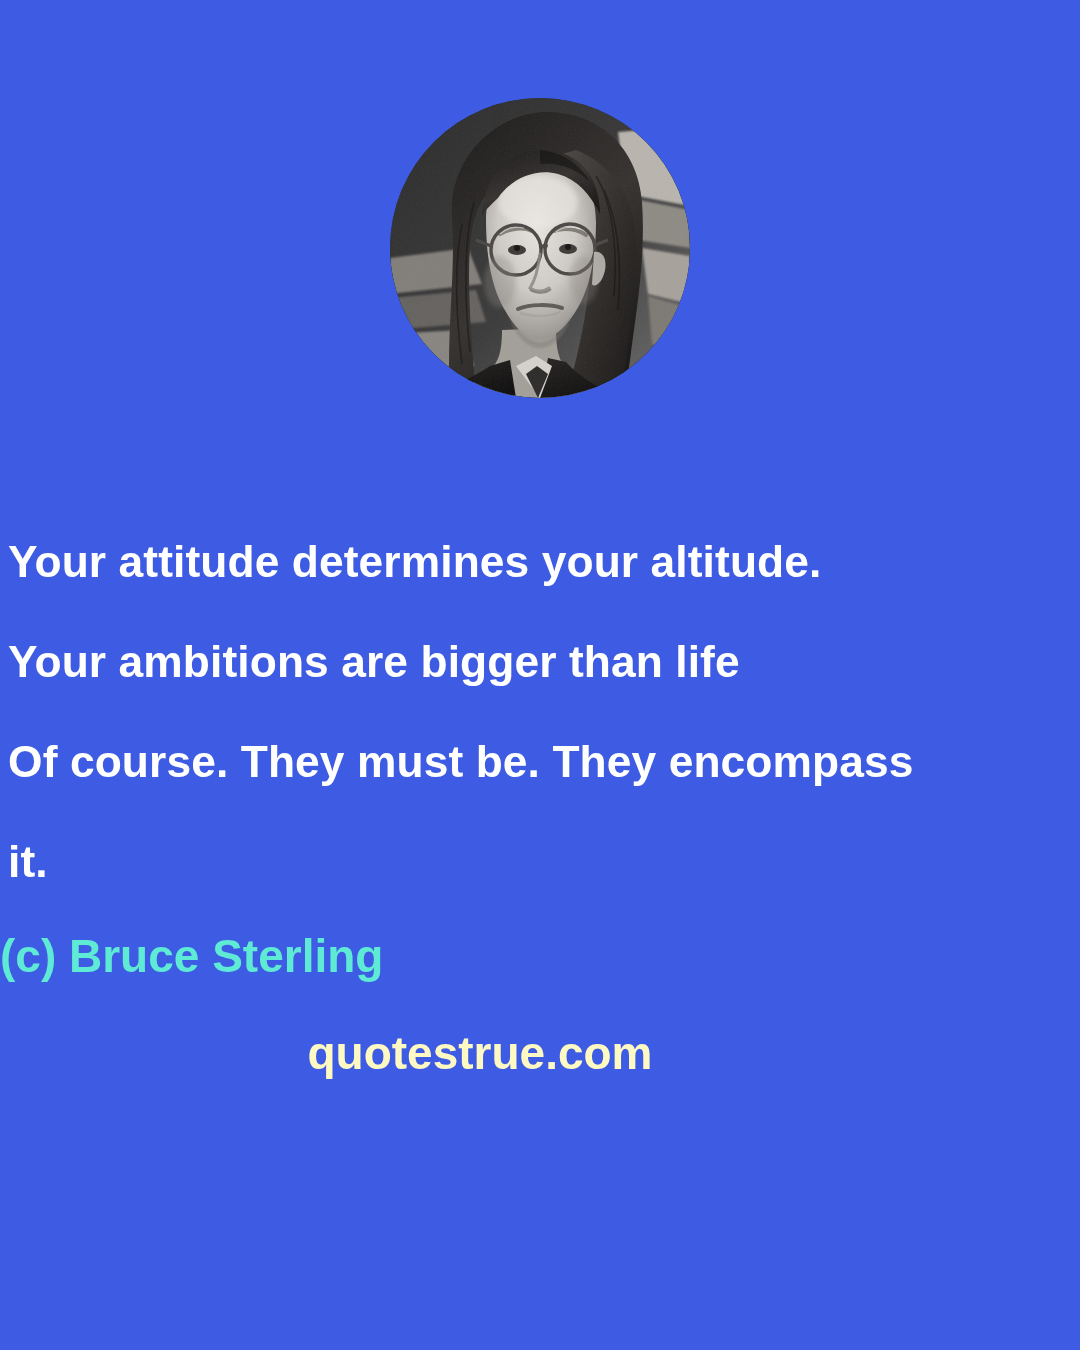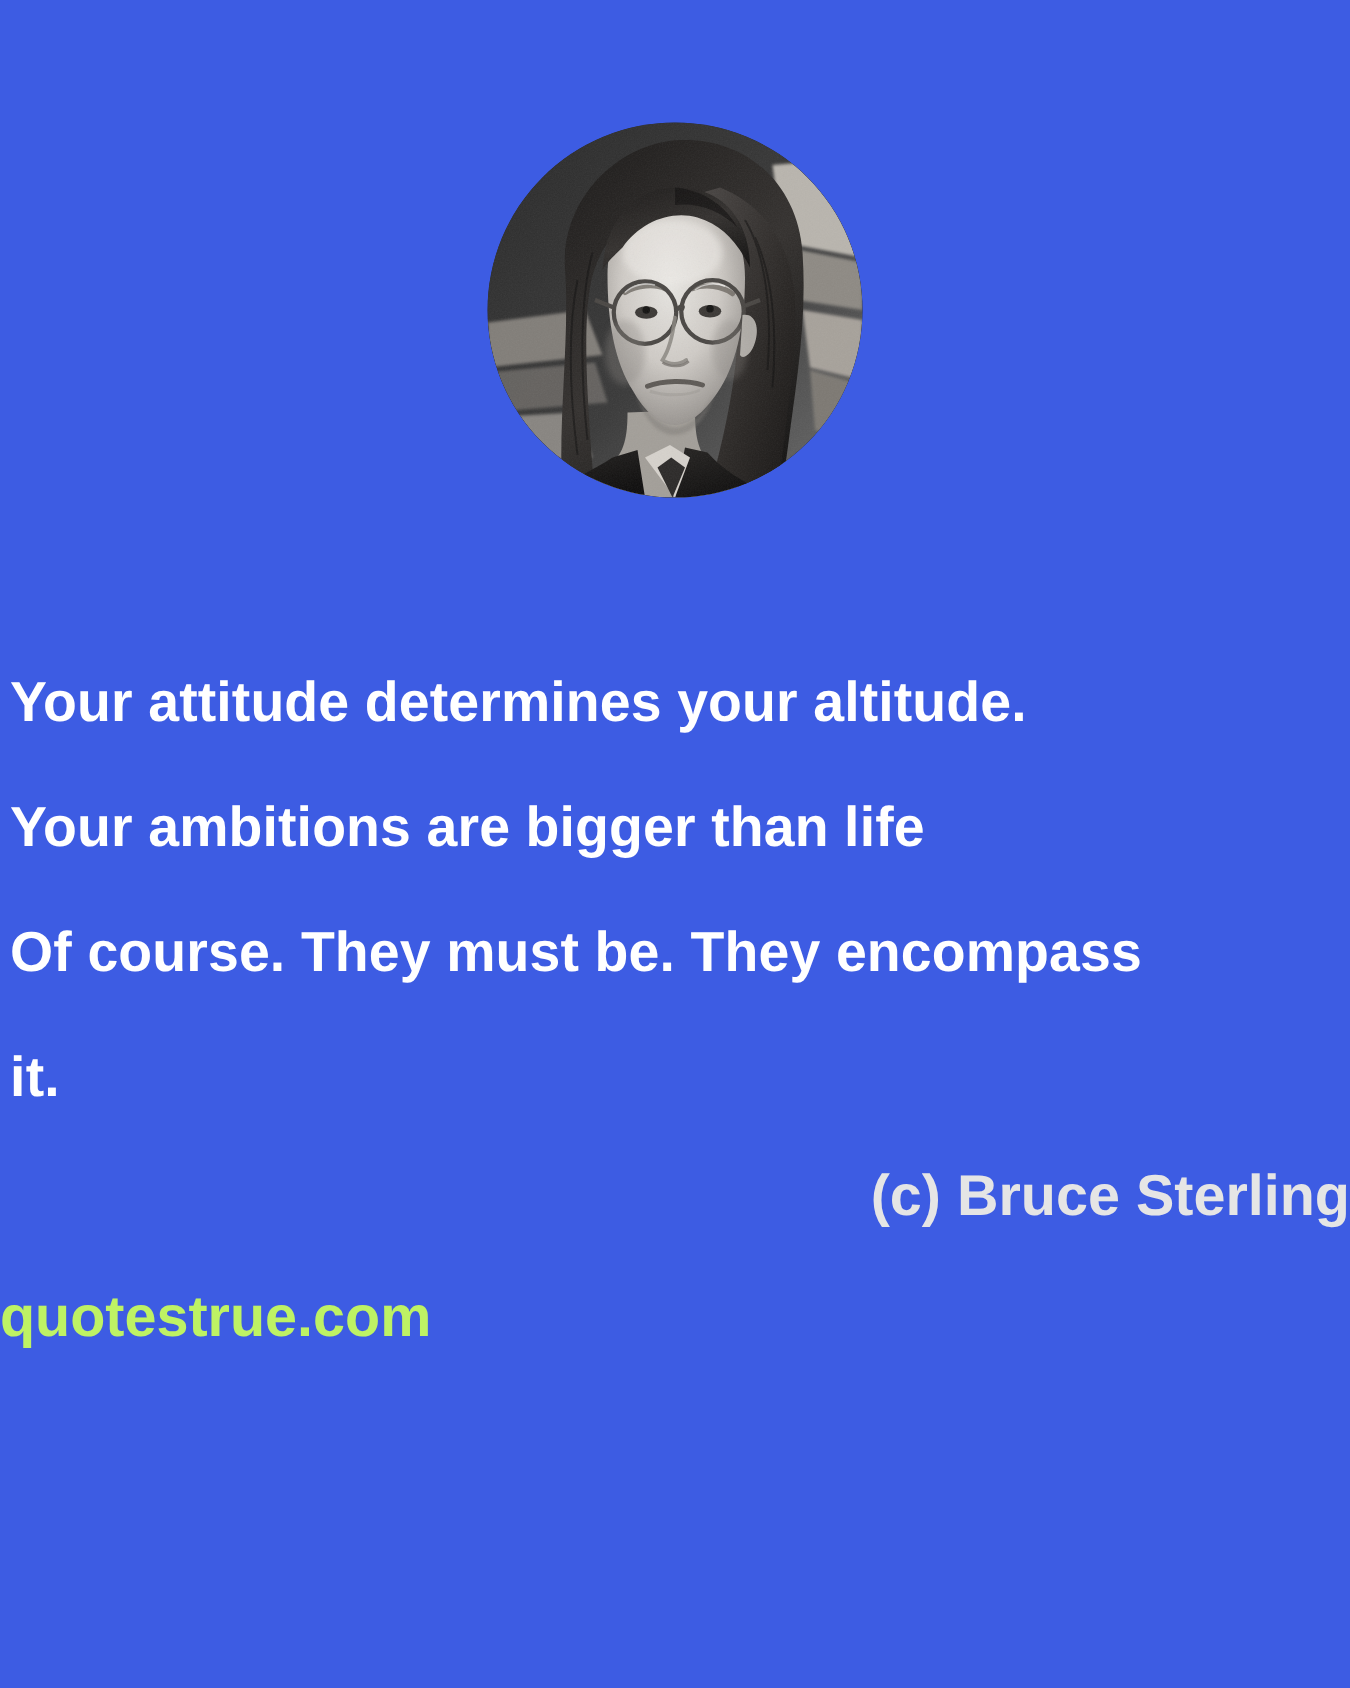"(c) Bruce Sterling" #attribution { color: #e5e5e5 -> #5eead4; text-align: right -> left }
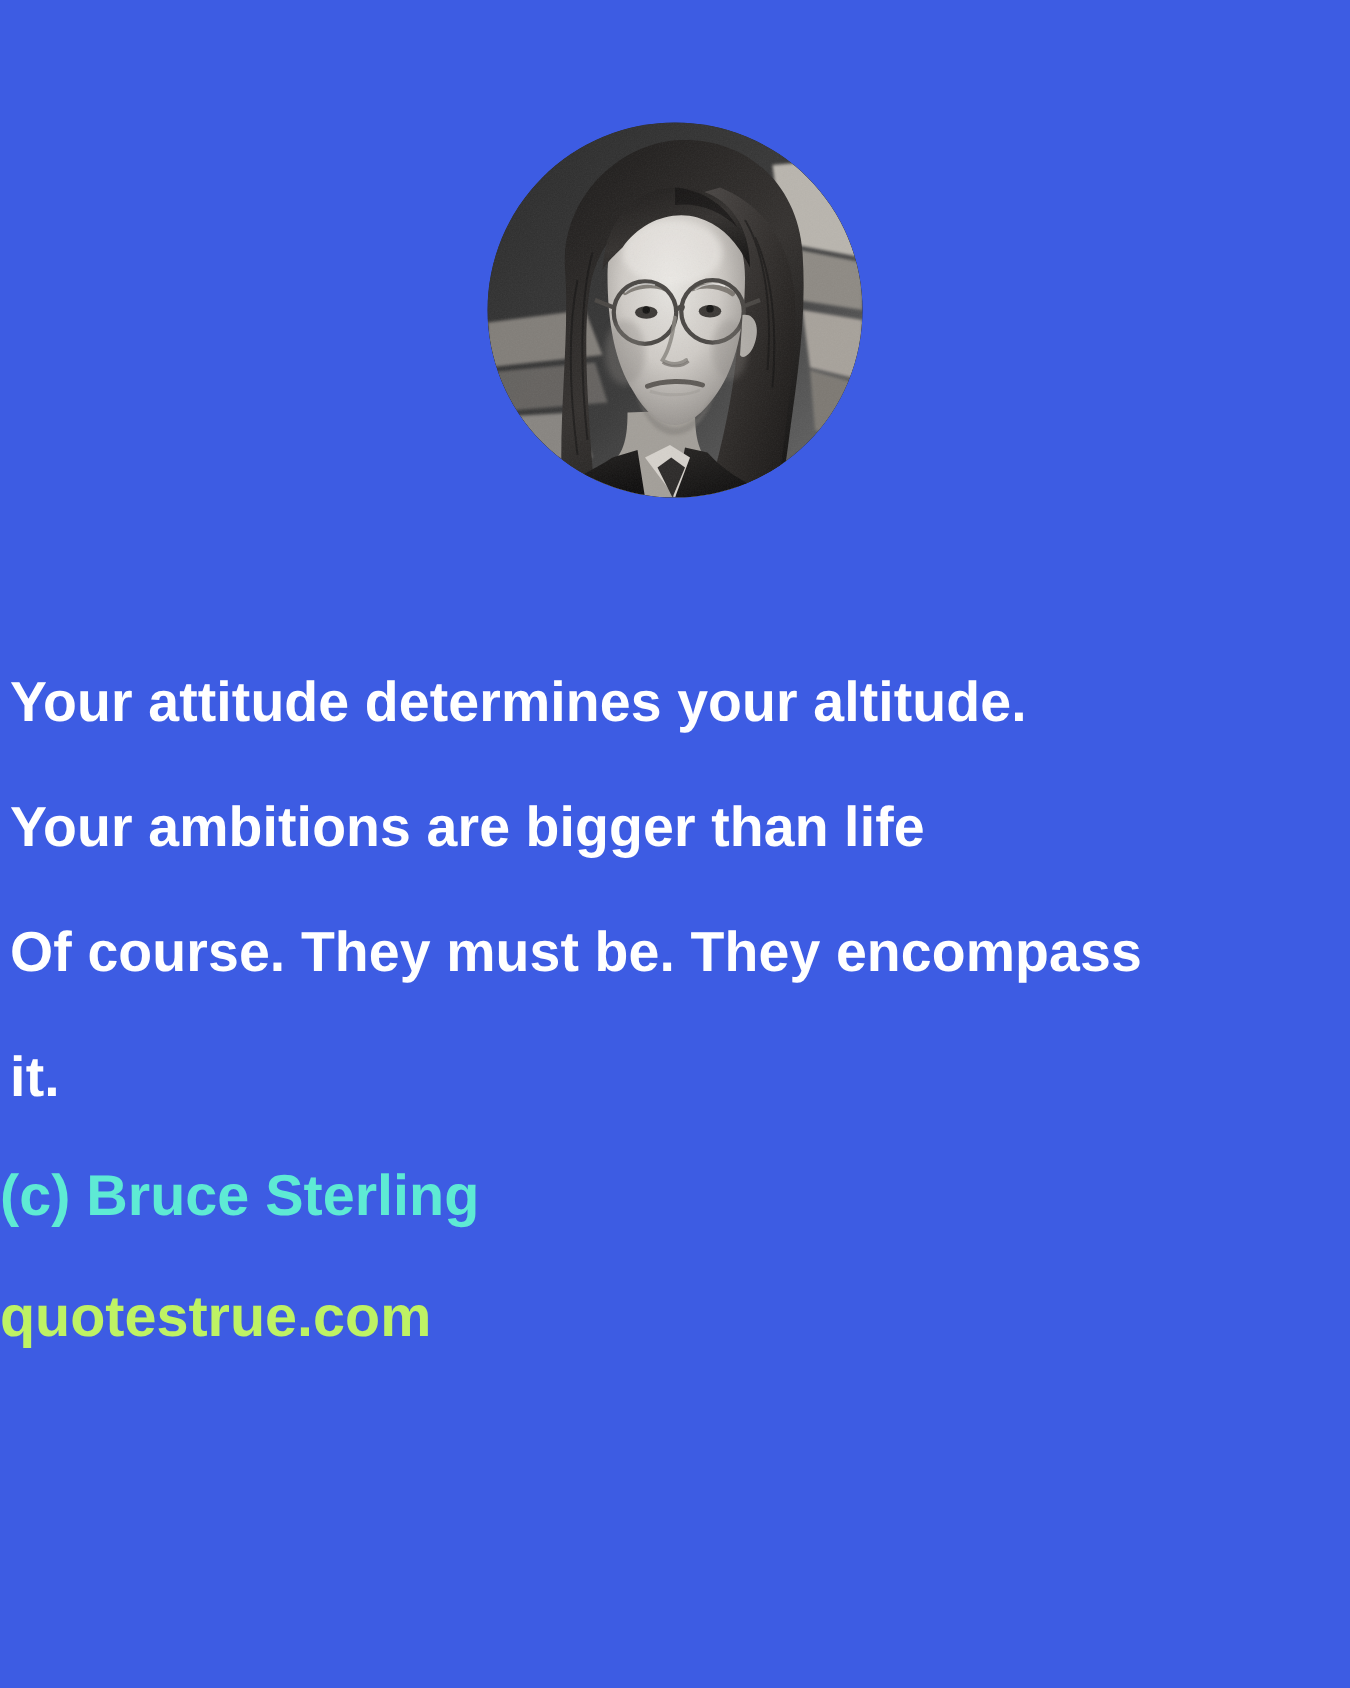"quotestrue.com" #source-site { color: #bef264 -> #fef9c3; text-align: none -> center }
